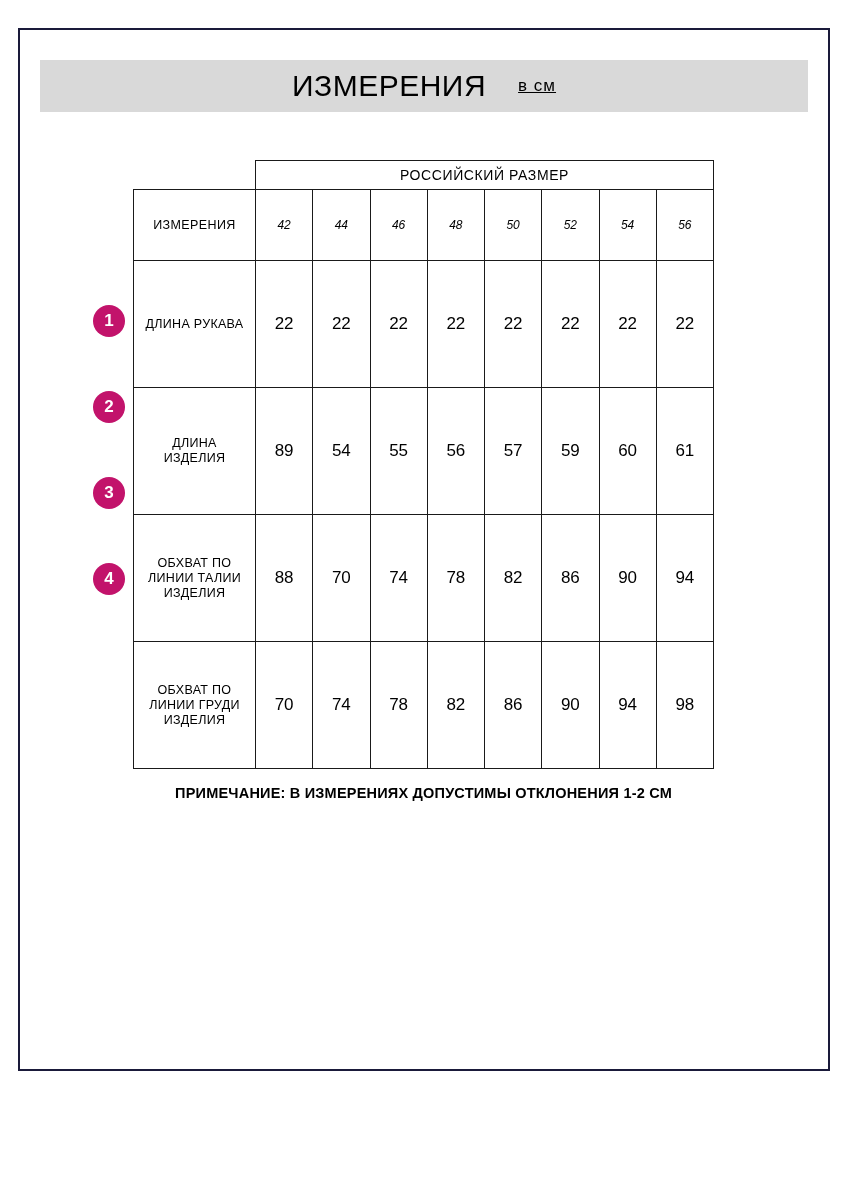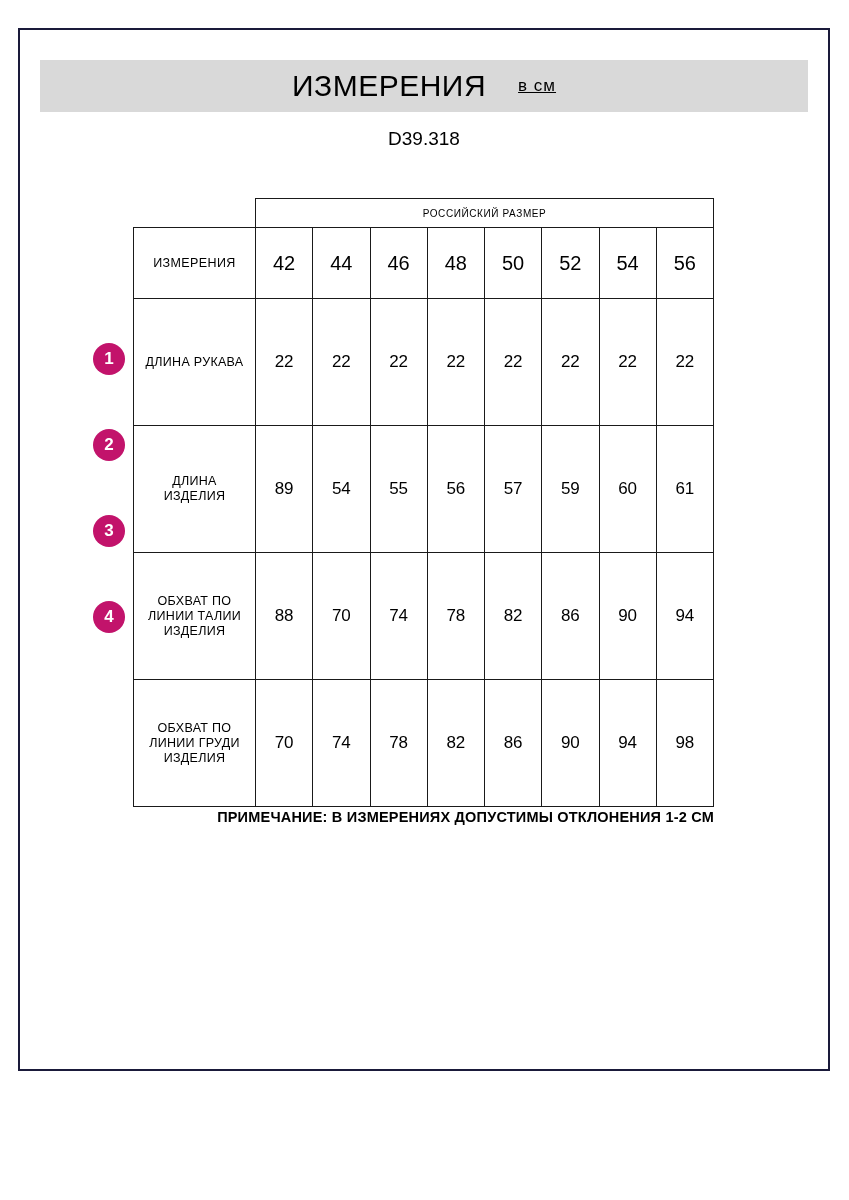"D39.318" div.sku { html: <div>D39.318</div> -> none }
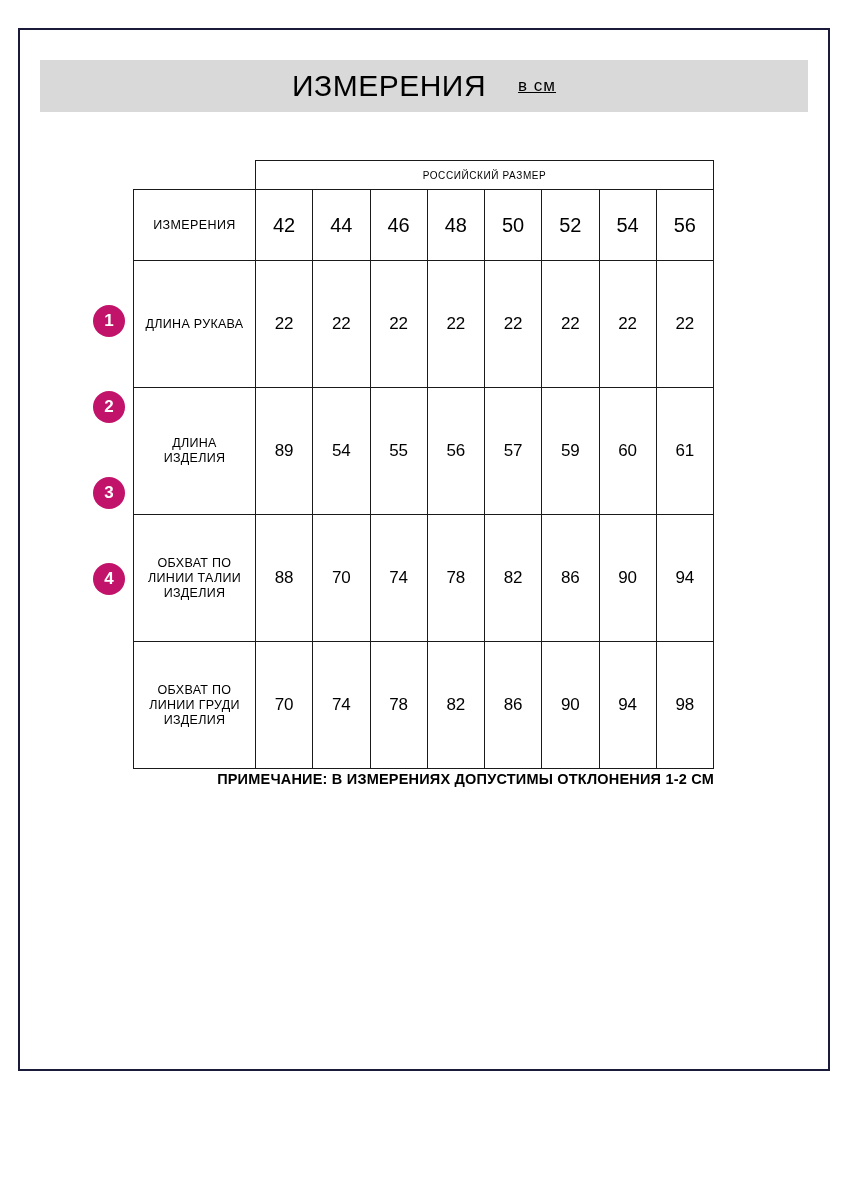"РОССИЙСКИЙ РАЗМЕР" .hdr-rus { font-size: 10px -> 14px }
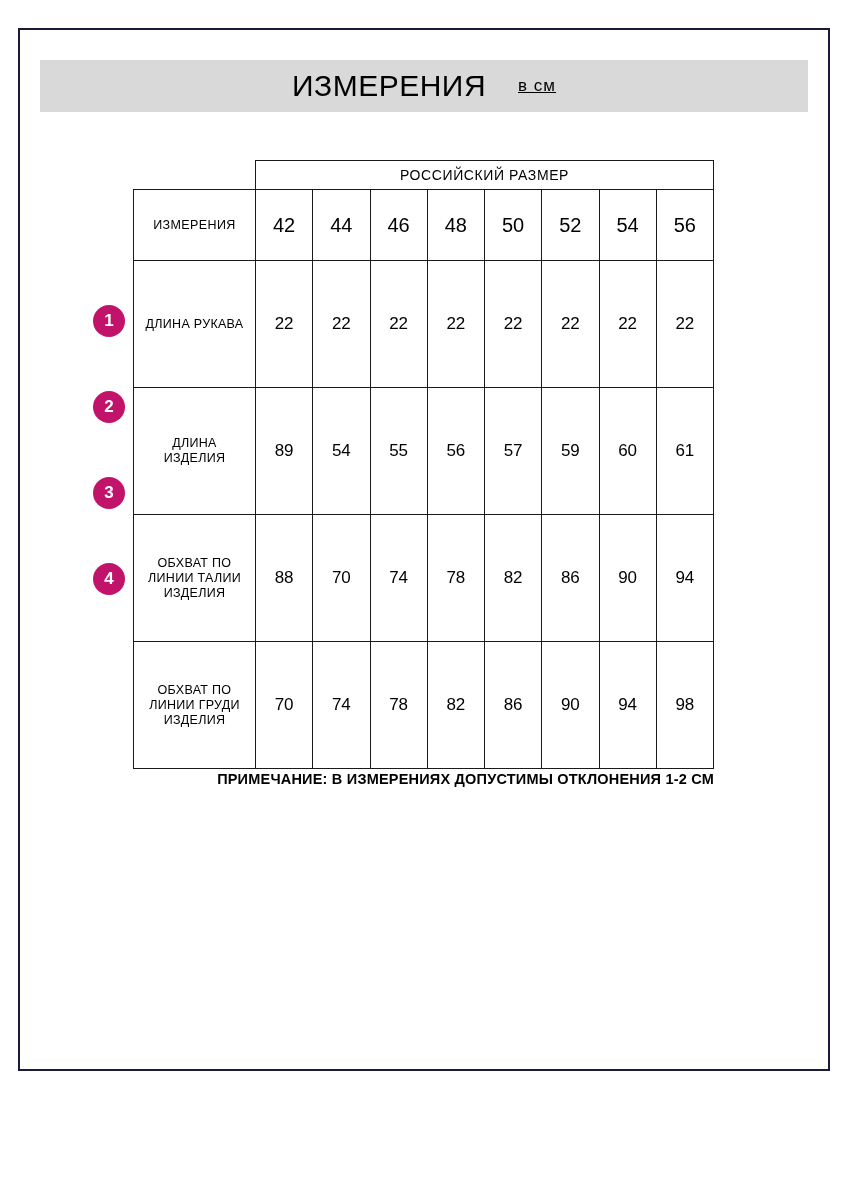"42" .size-num { font-size: 20px -> 12px; font-style: none -> italic }
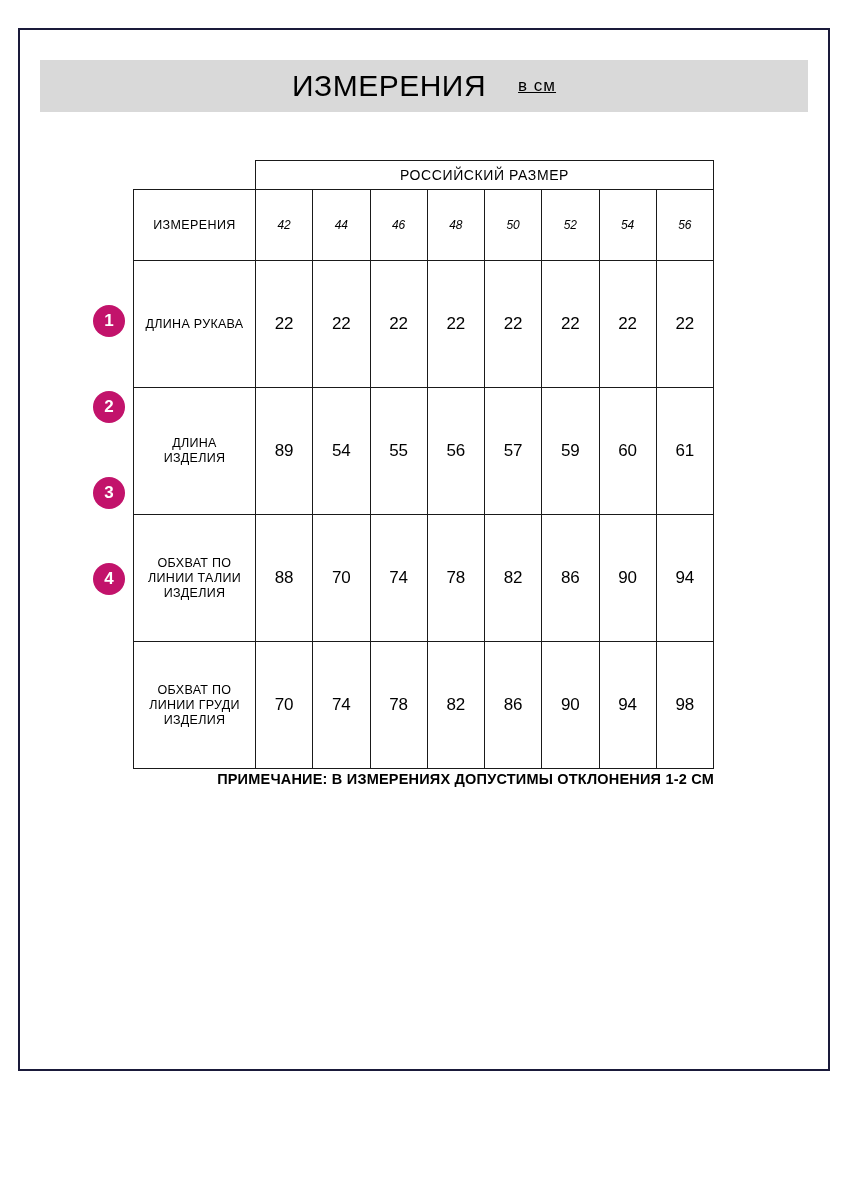"ПРИМЕЧАНИЕ: В ИЗМЕРЕНИЯХ ДОПУСТИМЫ" .note { margin-top: 2px -> 16px; text-align: right -> center }
